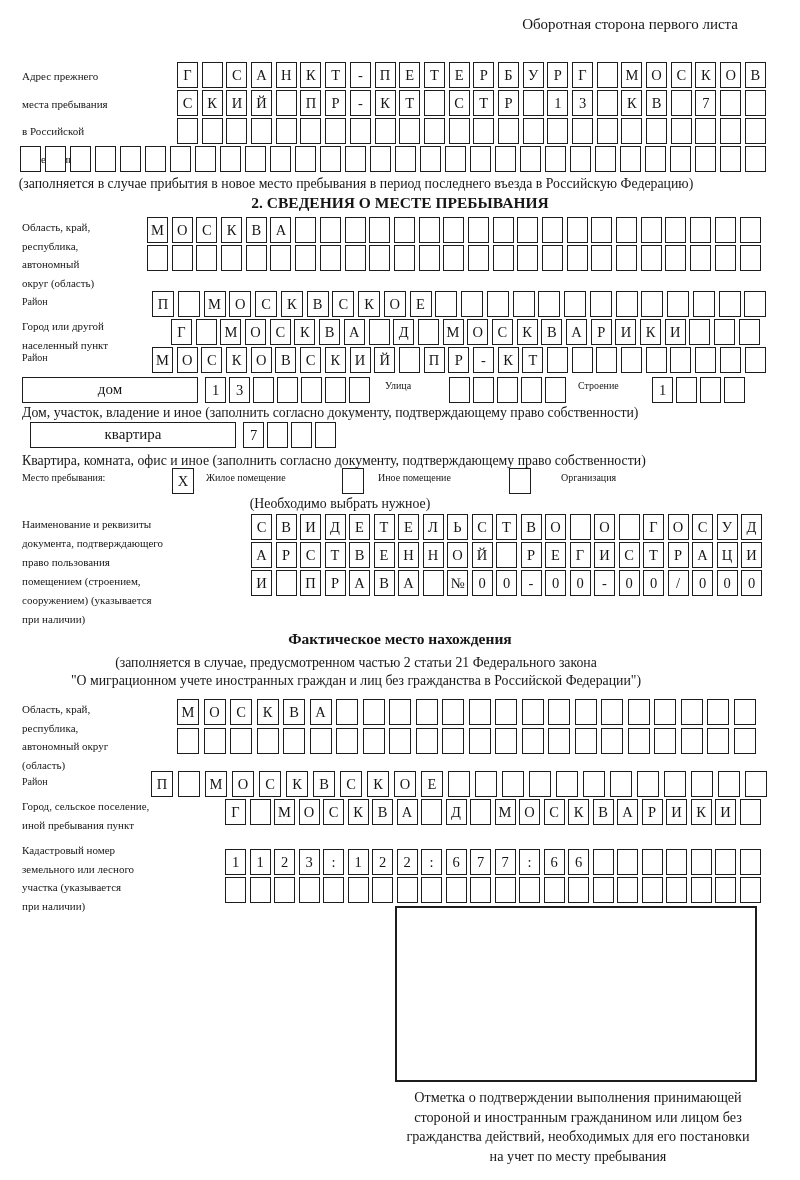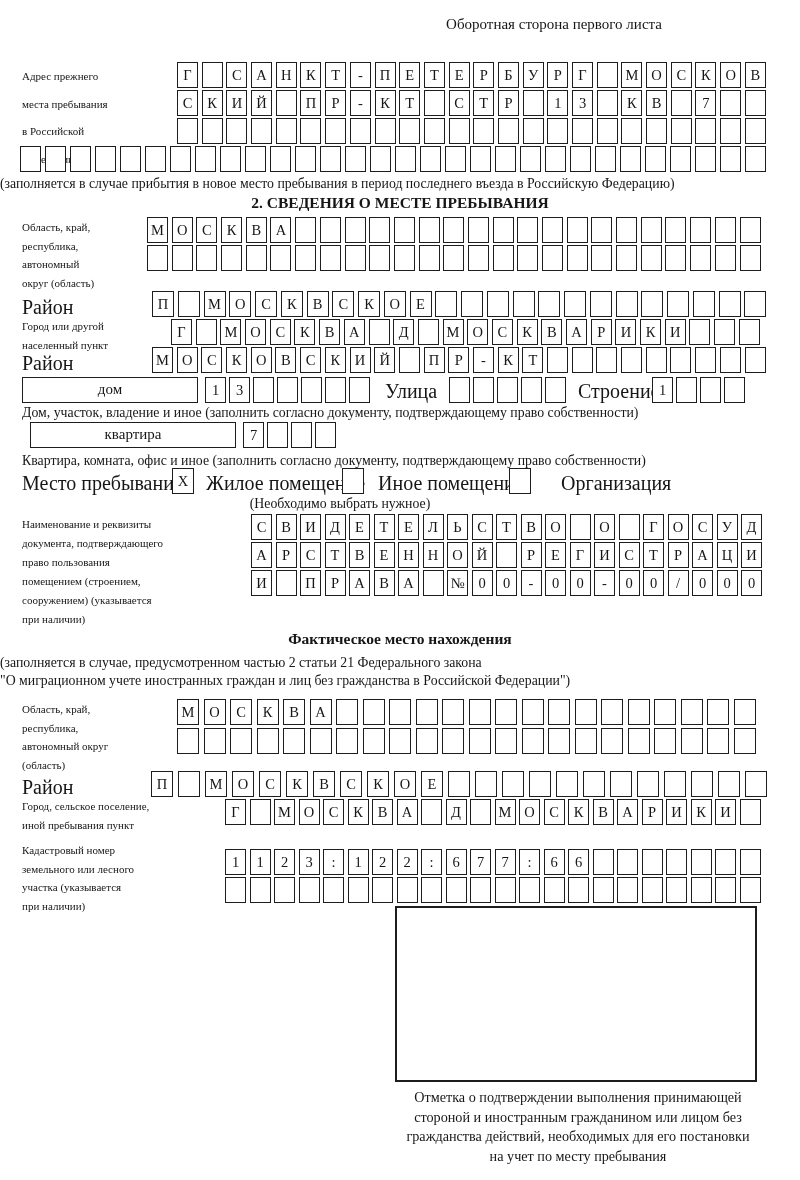"Оборотная сторона первого листа" .corner { text-align: center -> right }
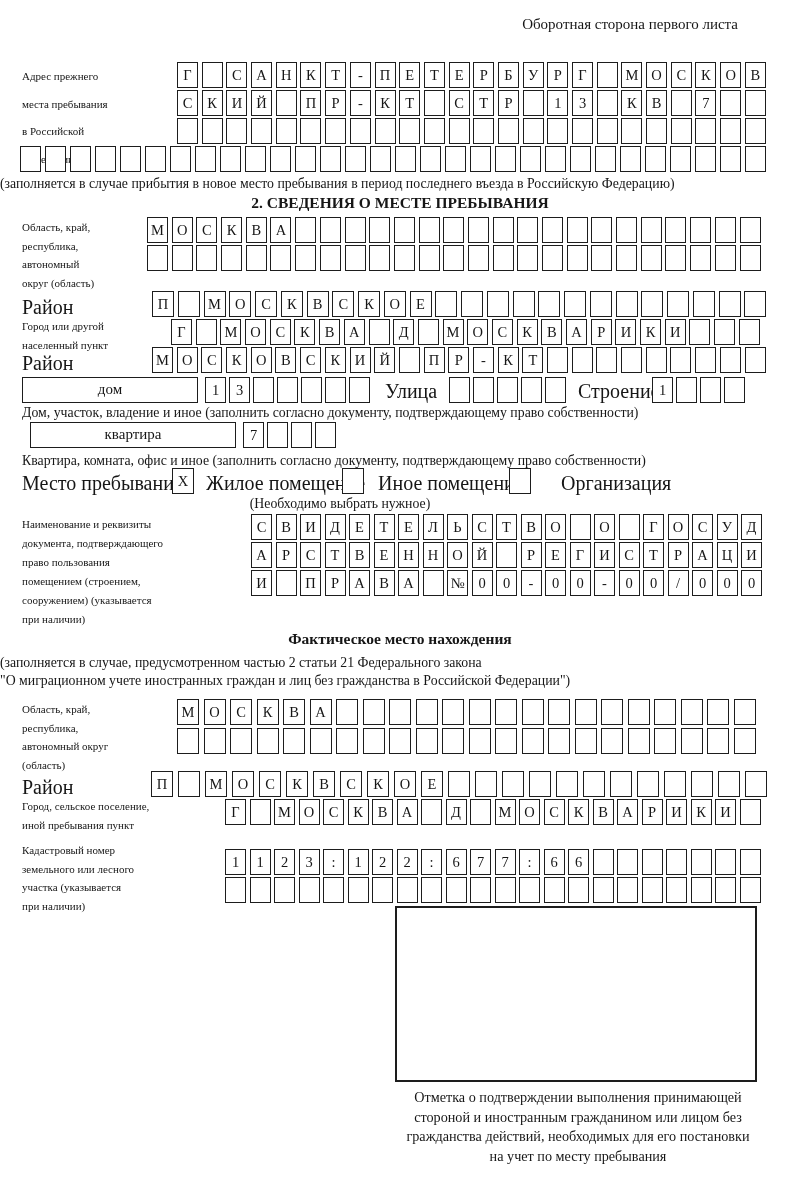"(заполняется в случае прибытия в" .note.center { text-align: none -> center }
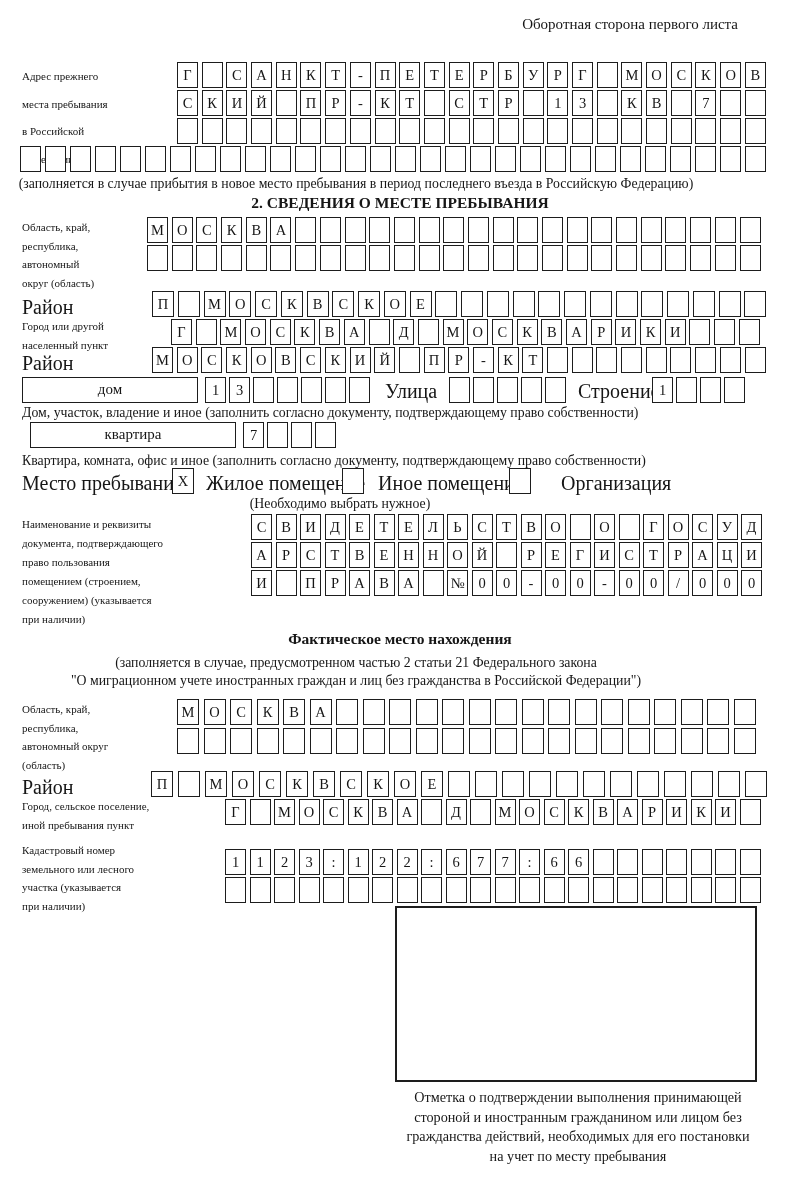"Район" .one { font-size: 20px -> 10px }
